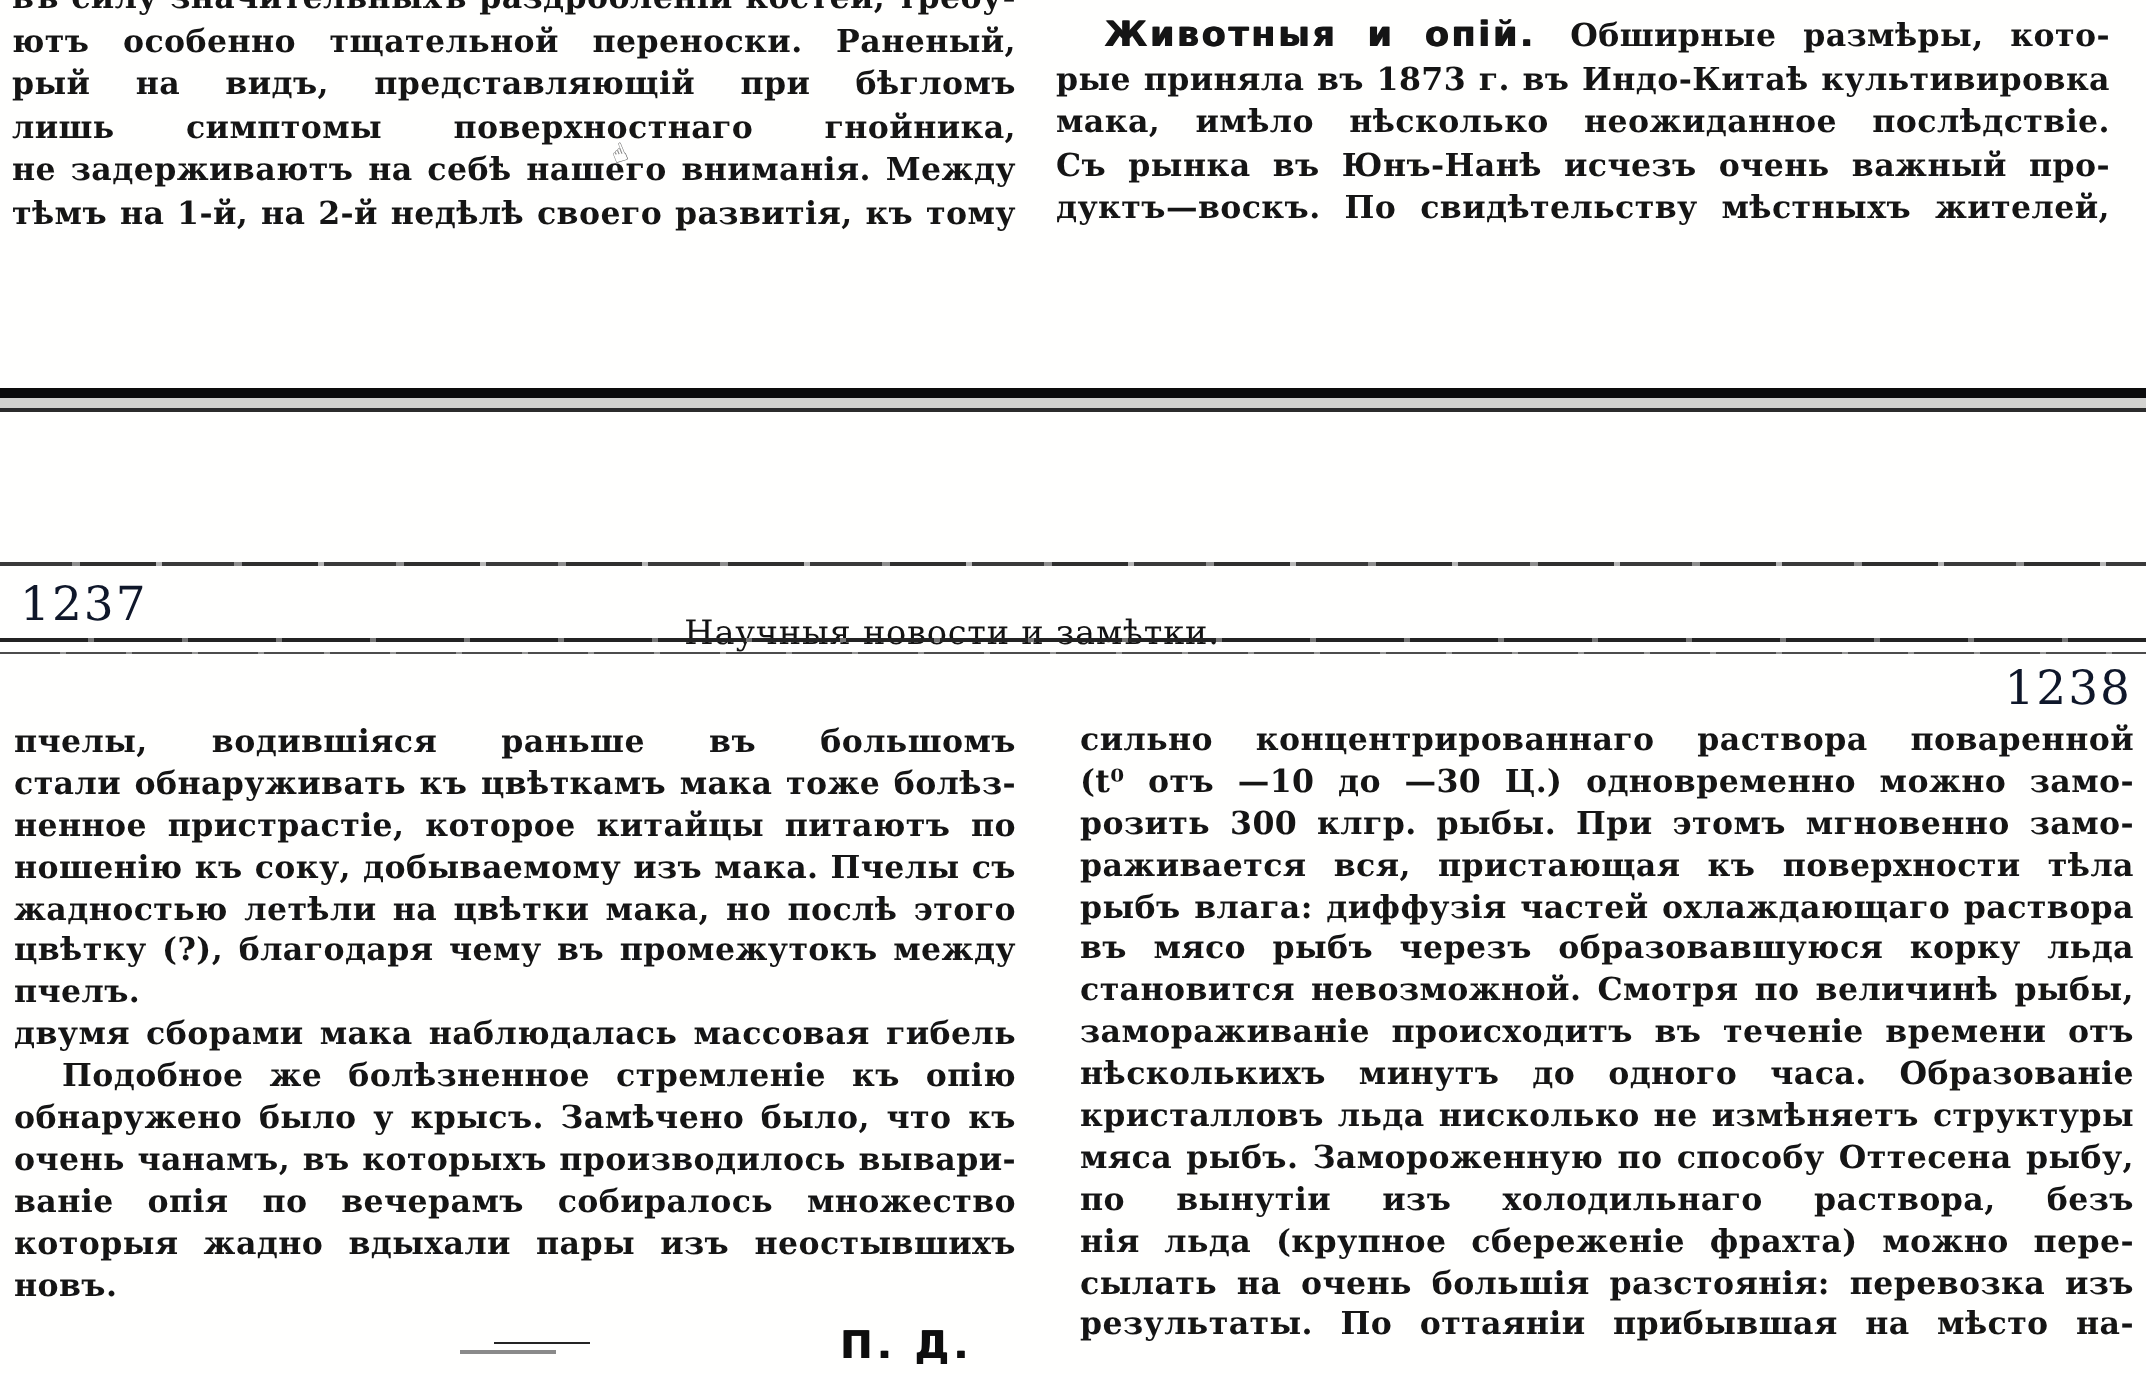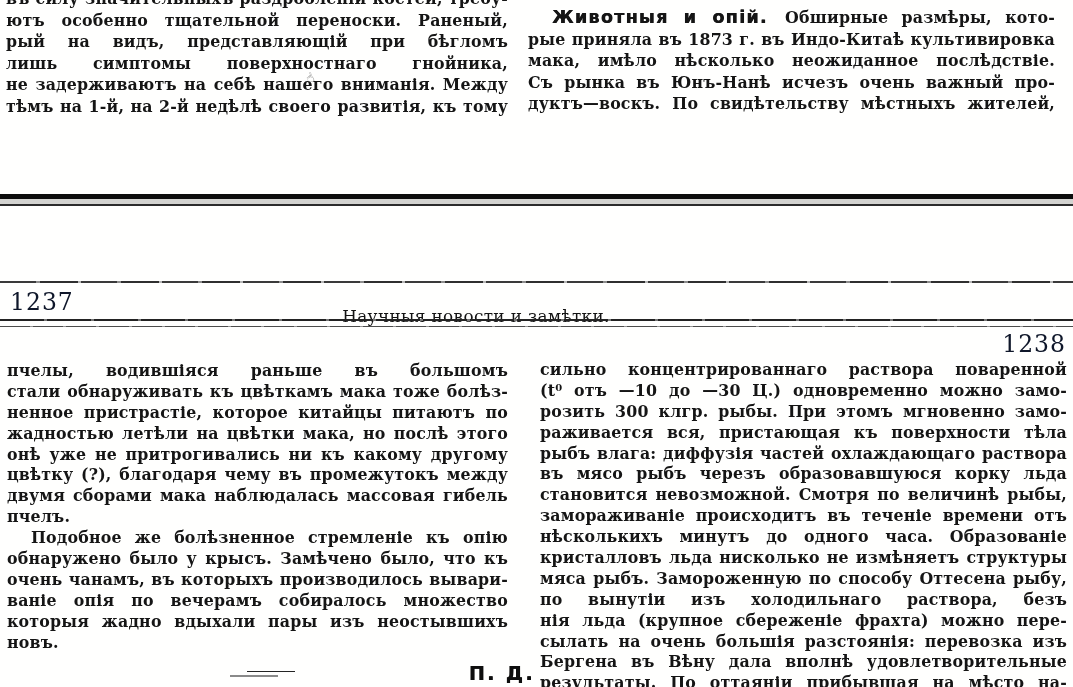"ношенію къ соку, добываемому изъ" div.ln { html: none -> <div>ношенію къ соку, добываемому изъ мака. Пчелы съ</div> }
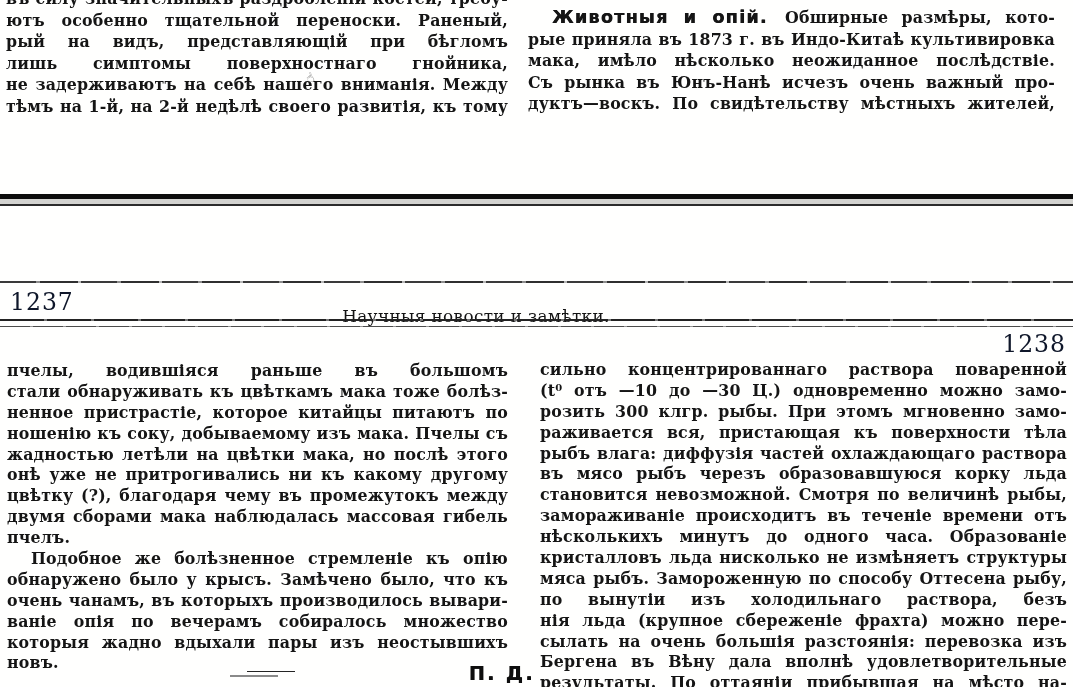"онѣ уже не притрогивались ни" div.ln { html: <div>онѣ уже не притрогивались ни къ какому другому</div> -> none }
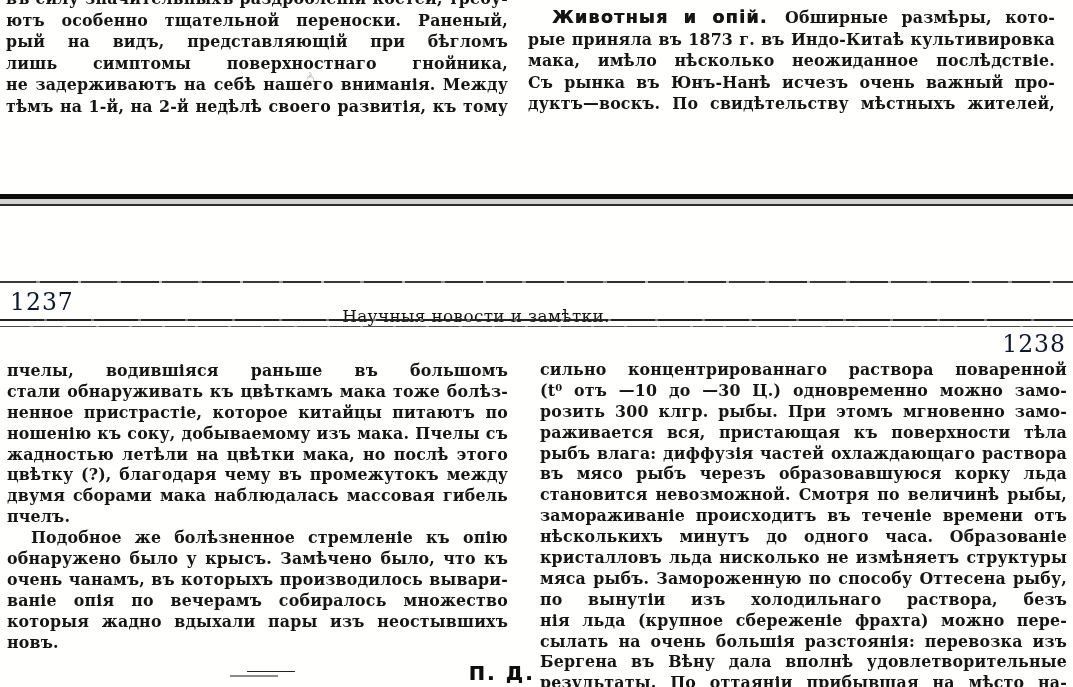"двумя сборами мака наблюдалась массовая" div.ln { order: before "пчелъ." -> after "пчелъ." }
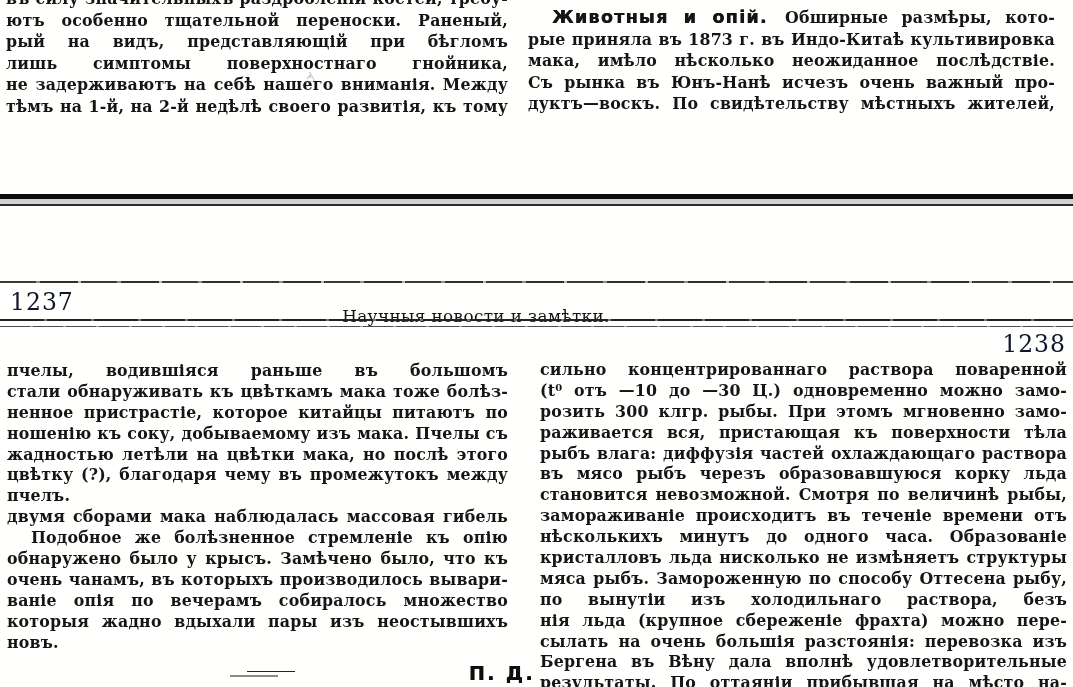"П. Д." .signature { text-align: right -> left }
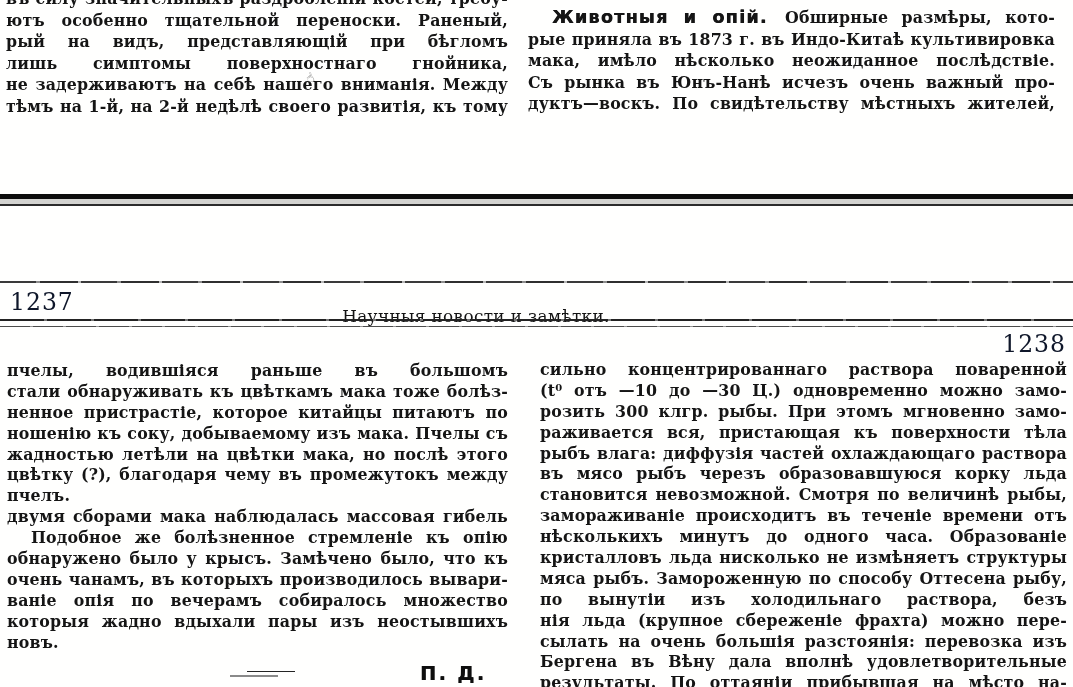"Бергена въ Вѣну дала вполнѣ" div.ln { html: <div>Бергена въ Вѣну дала вполнѣ удовлетворительные</div> -> none }
